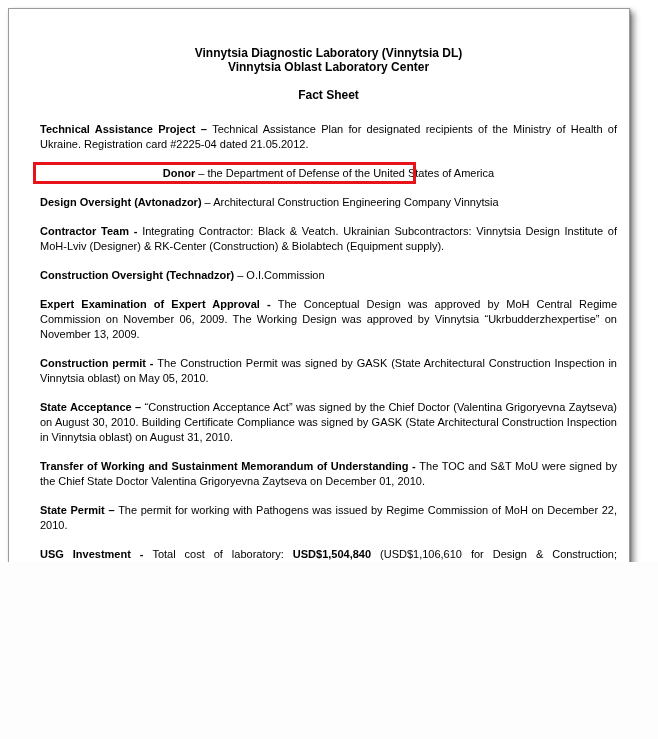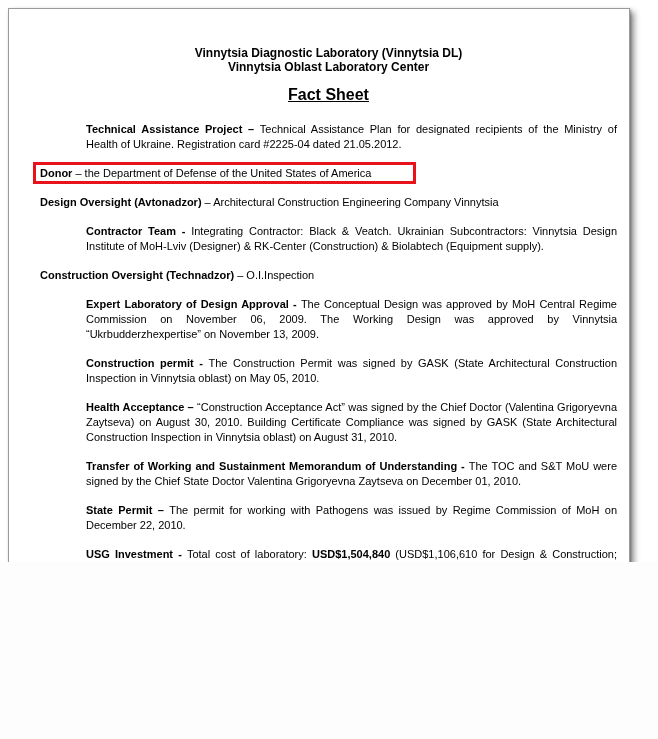"Fact Sheet" .doc-title { font-size: 16px -> 12px; text-decoration: underline -> none }
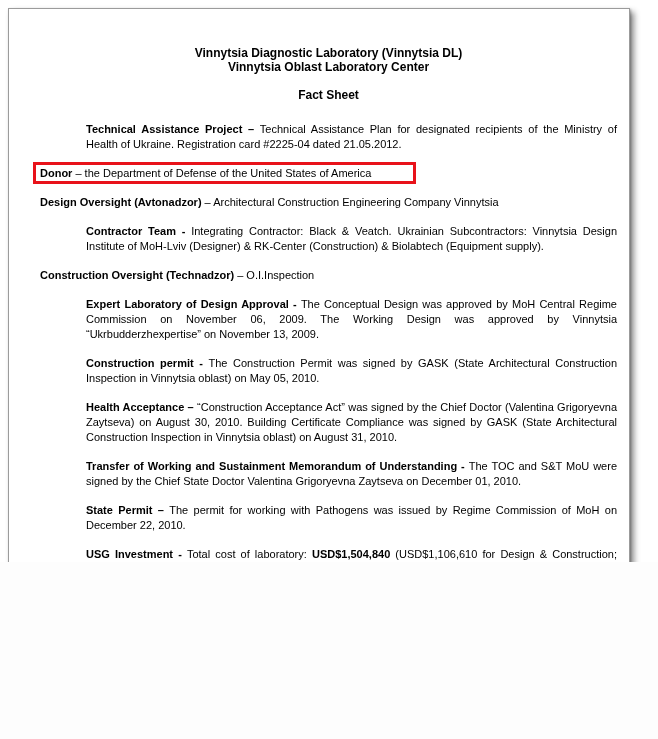"Technical Assistance Project – Technical" .para.justify { margin-left: 46px -> none }
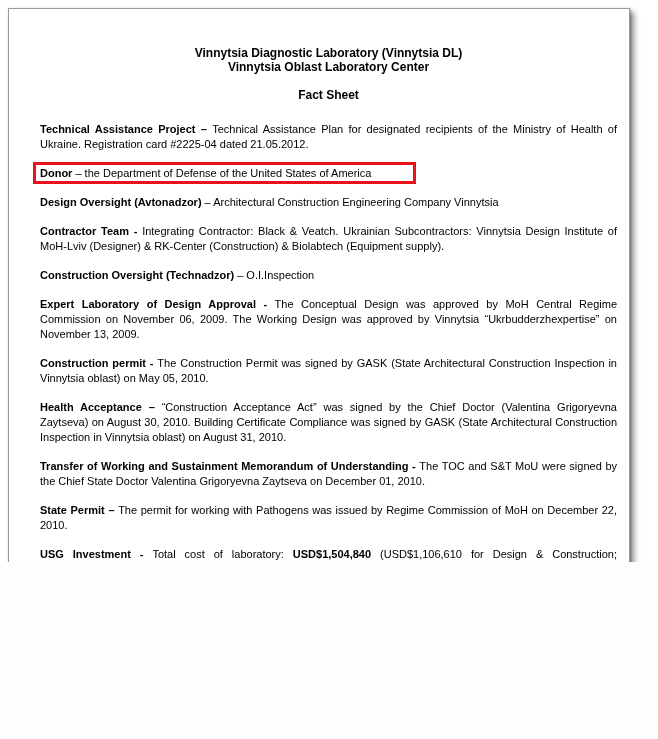"Donor – the Department of" .para.highlight { text-align: none -> center }
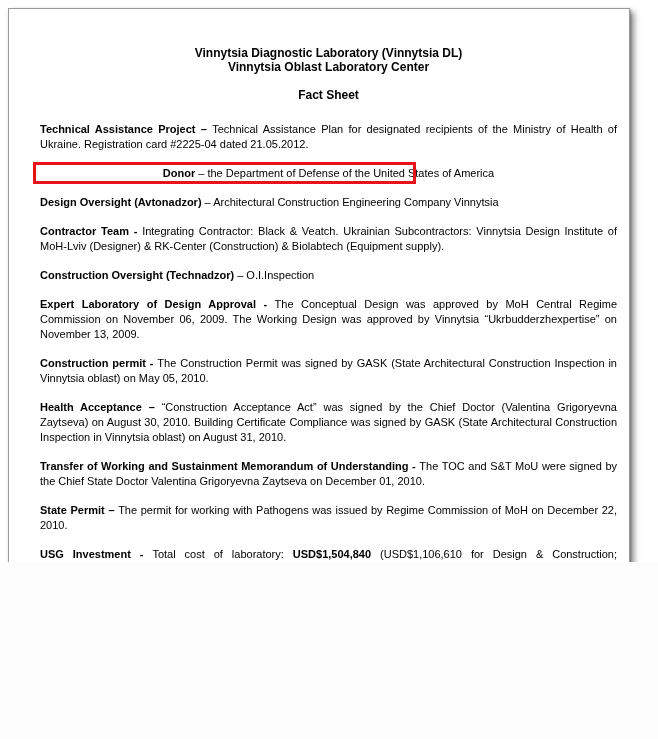"– O.I.Inspection" span { text: O.I.Inspection -> O.I.Commission }
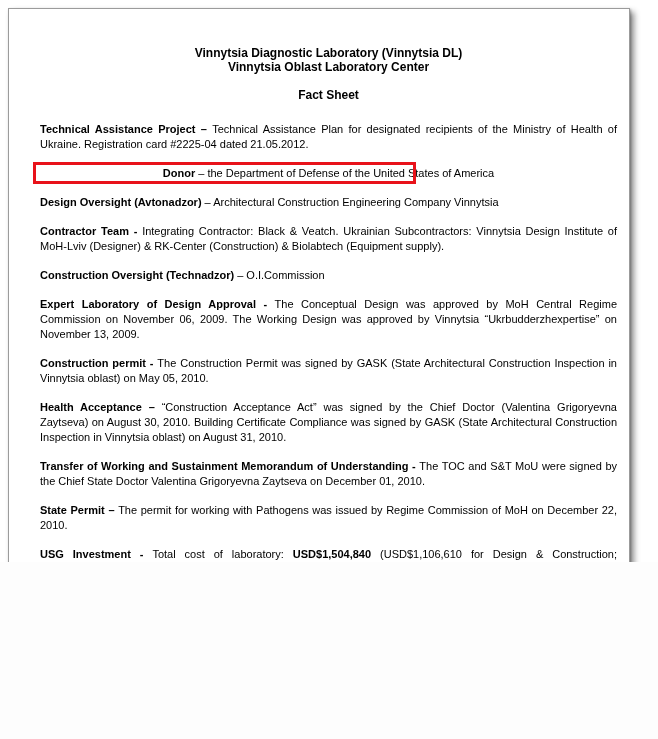"Expert Laboratory of Design Approval" b { text: Laboratory of Design -> Examination of Expert }
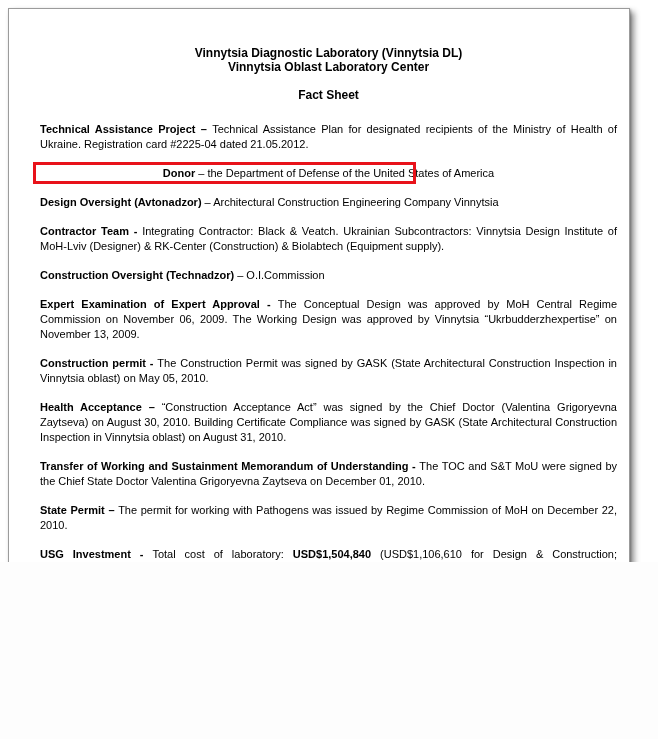"Health Acceptance –" b { text: Health -> State }
